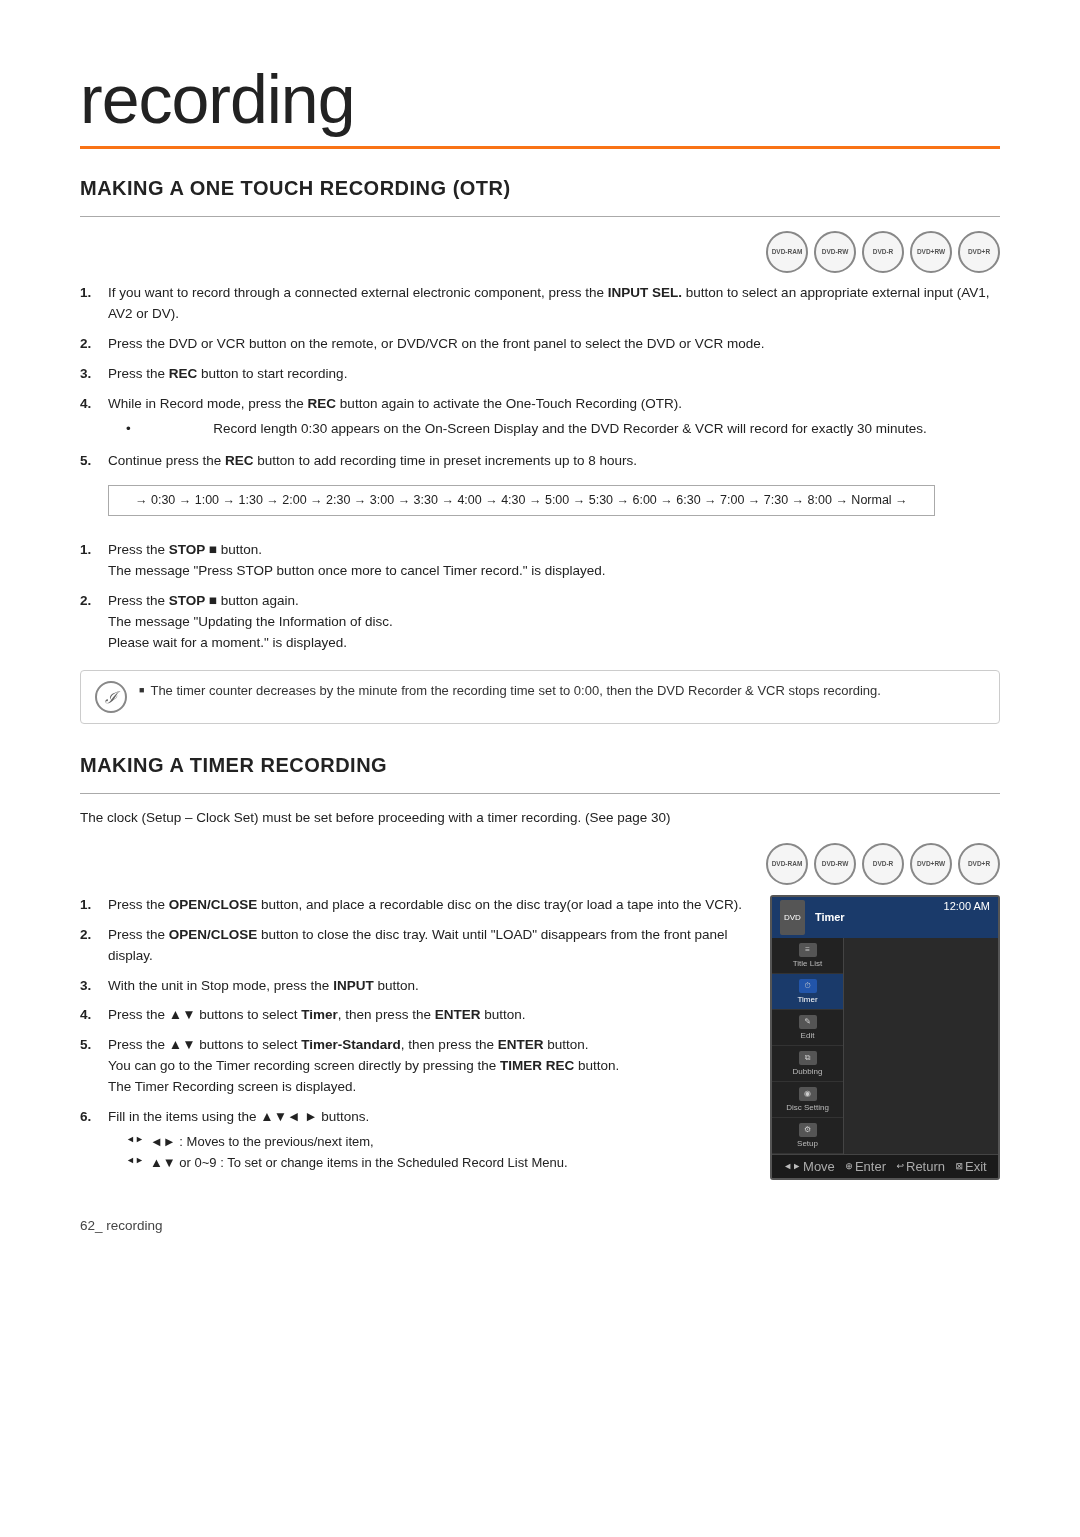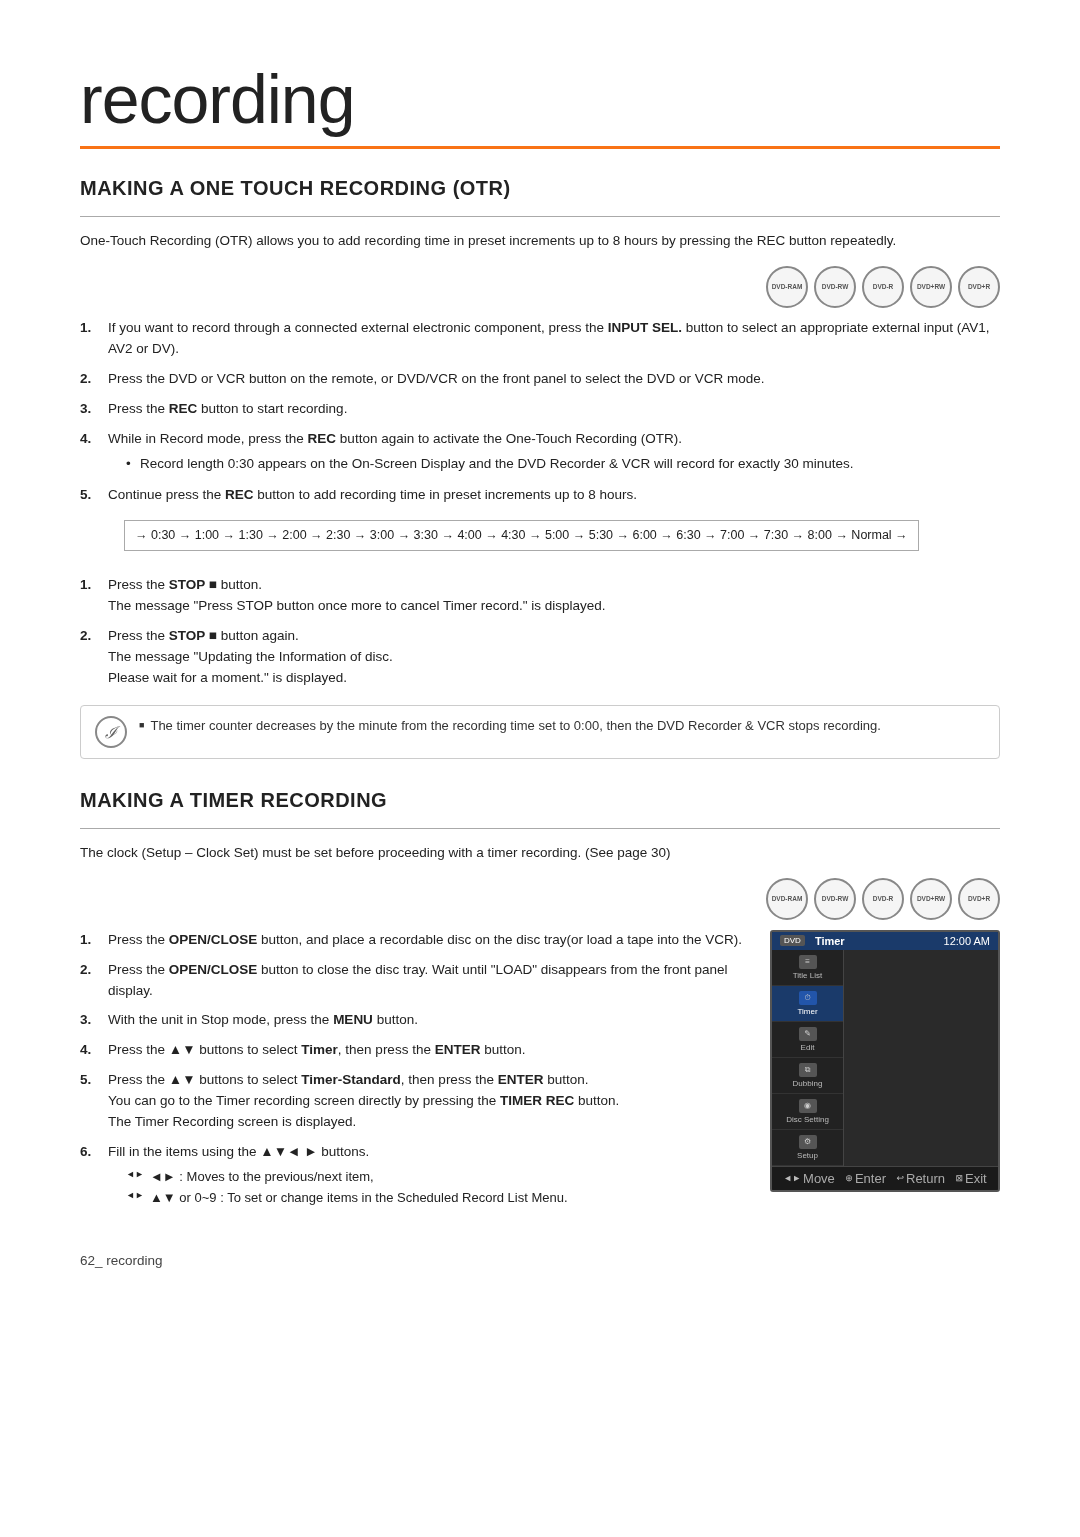"One-Touch Recording (OTR) allows you" p.section-intro { html: <p>One-Touch Recording (OTR) allows you to add recording time in preset increments up to 8 hours by pressing the REC button repeatedly.</p> -> none }
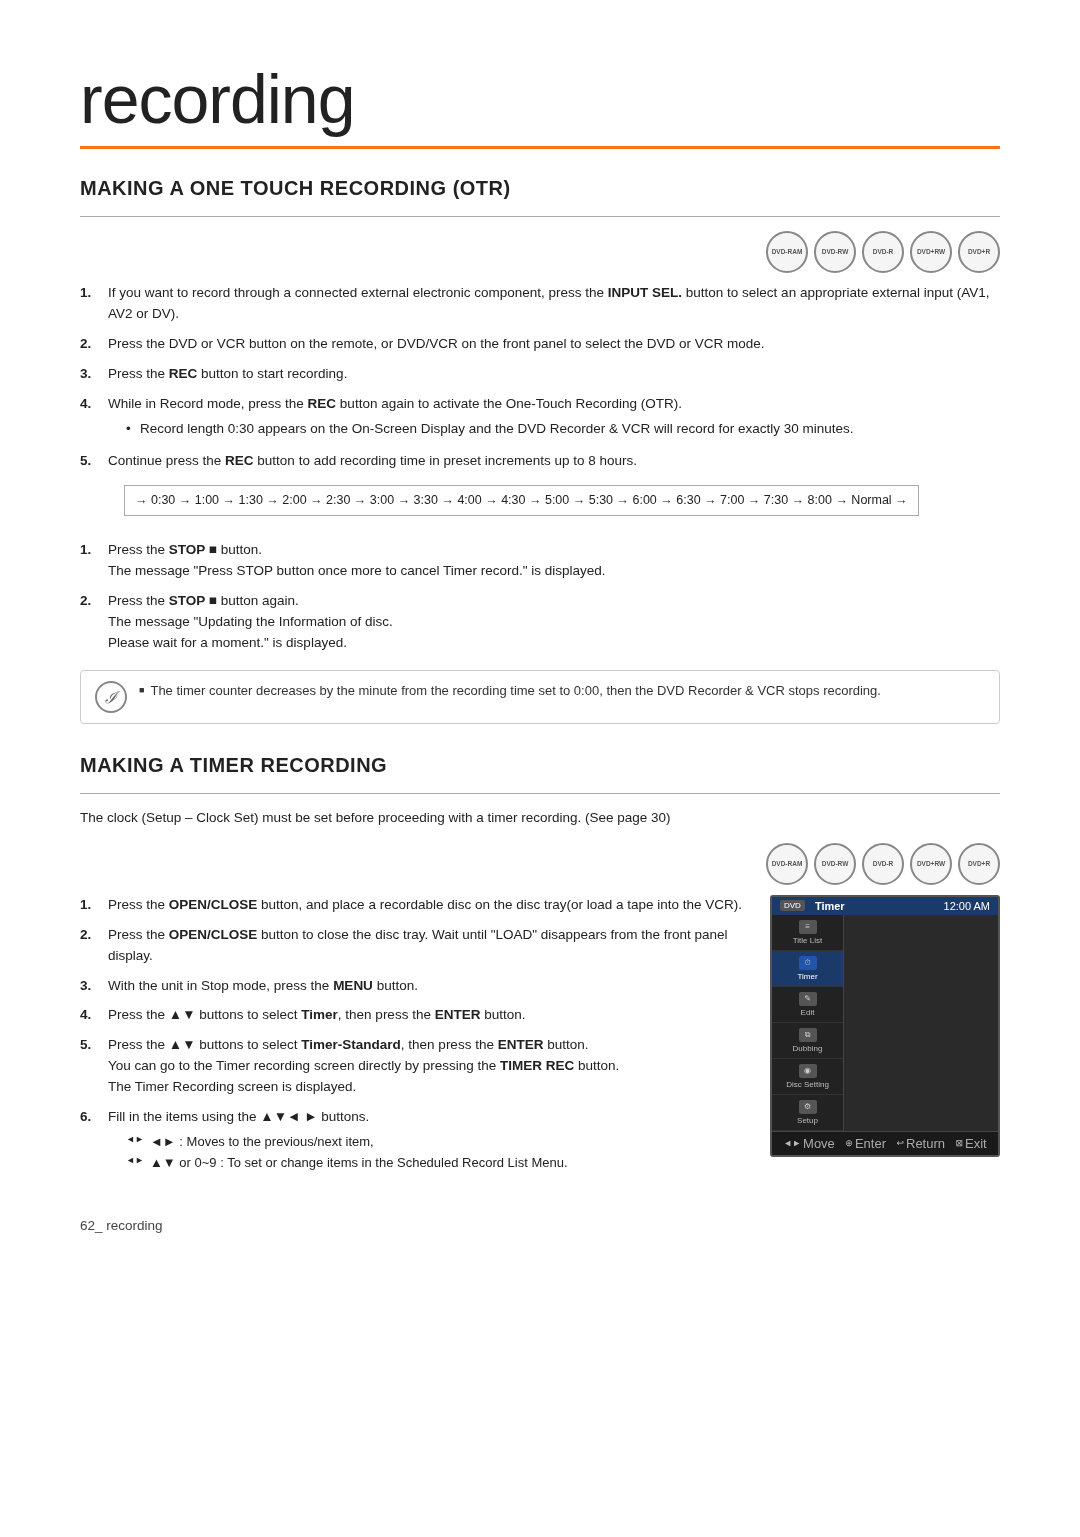"Record length 0:30 appears on" .bullet-list li { text-align: none -> center }
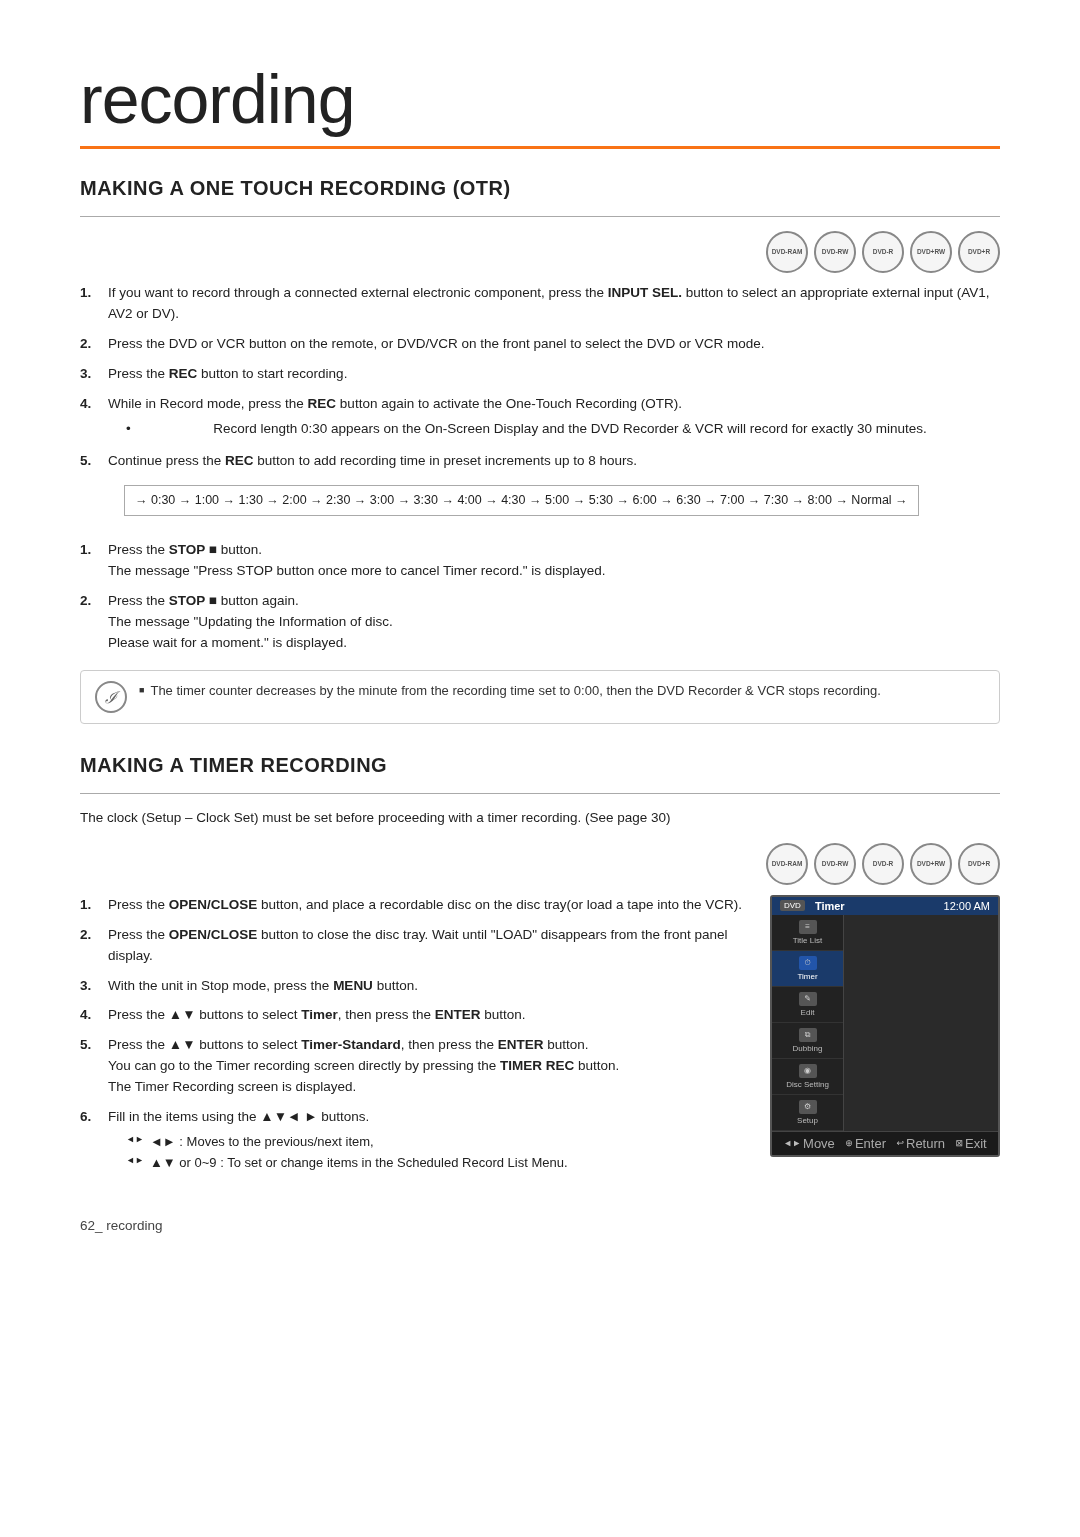"→ 0:30 → 1:00 →" .timing-box { margin: 8px 0 8px 16px -> 8px 0 8px 0; padding: 5px 10px -> 5px 26px }
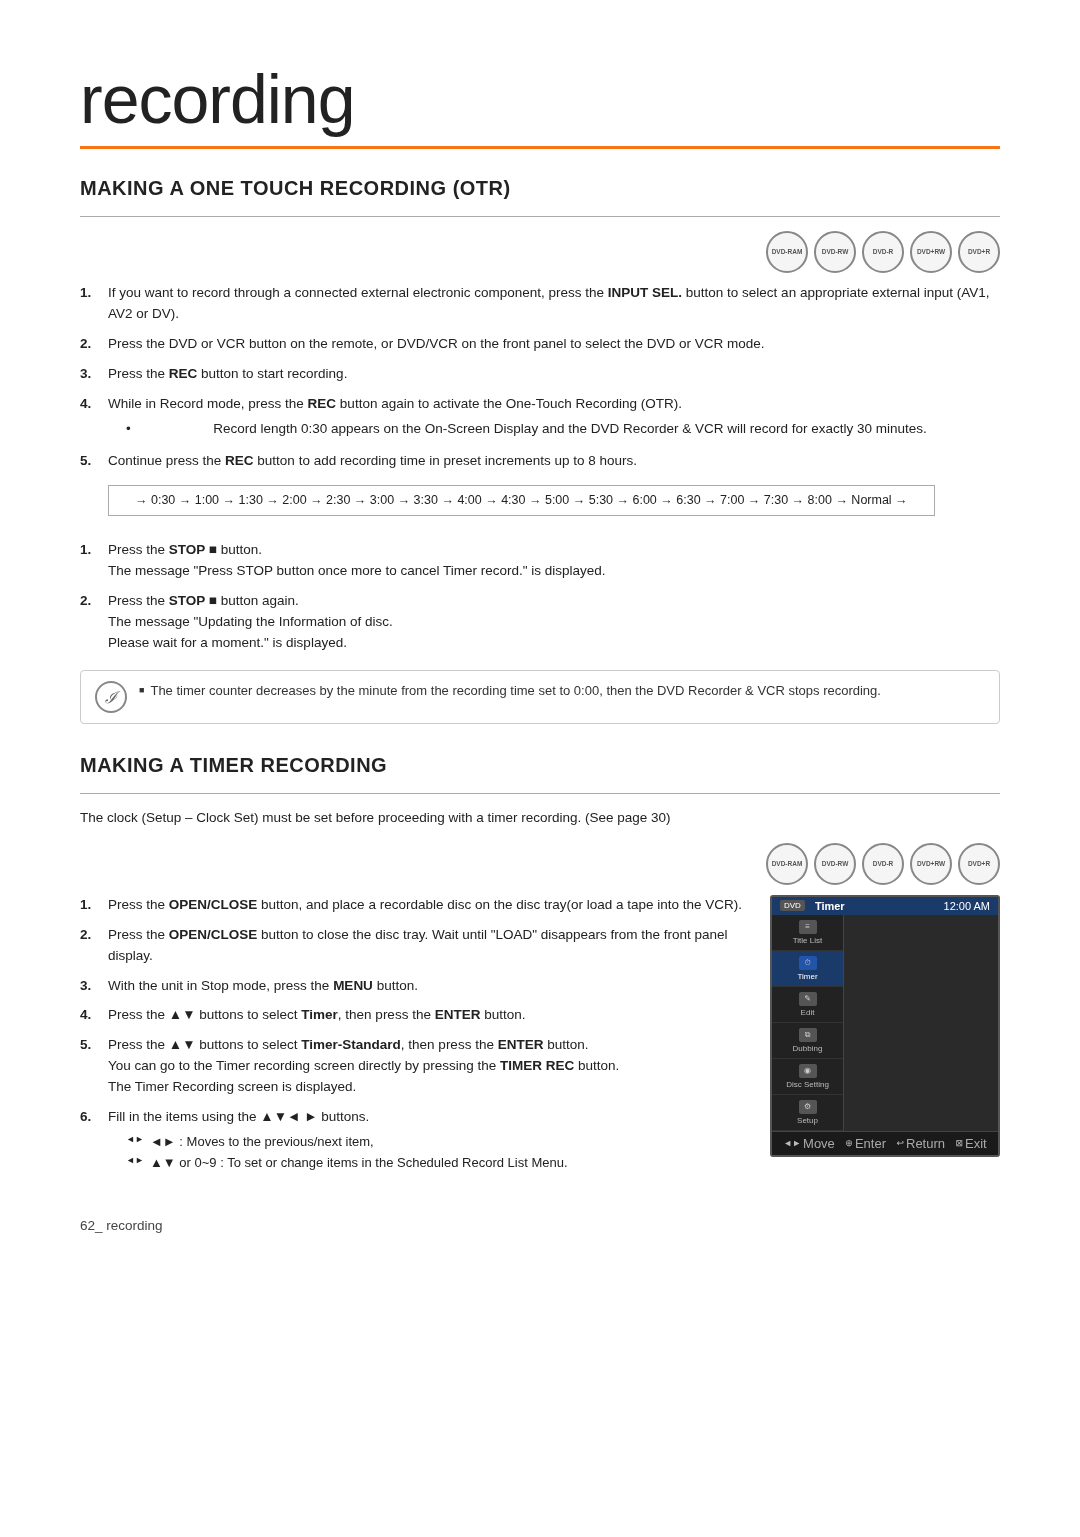"DVD" span { padding: 1px 4px -> 13px 4px }
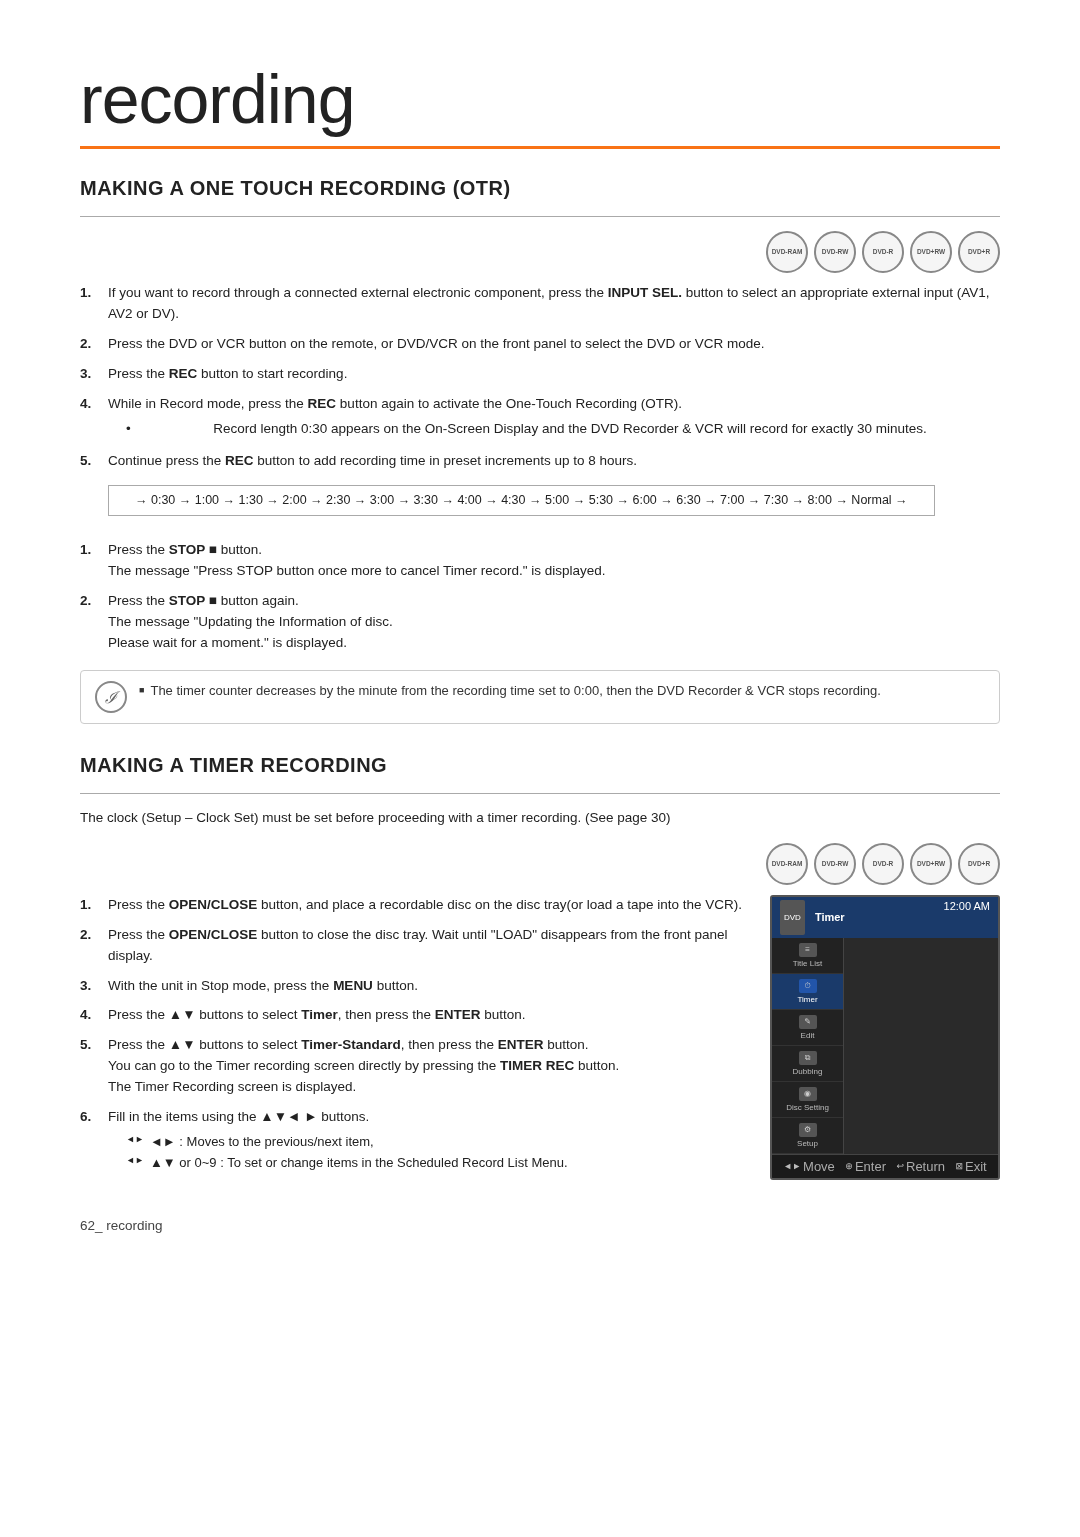"MENU" b { text: MENU -> INPUT }
